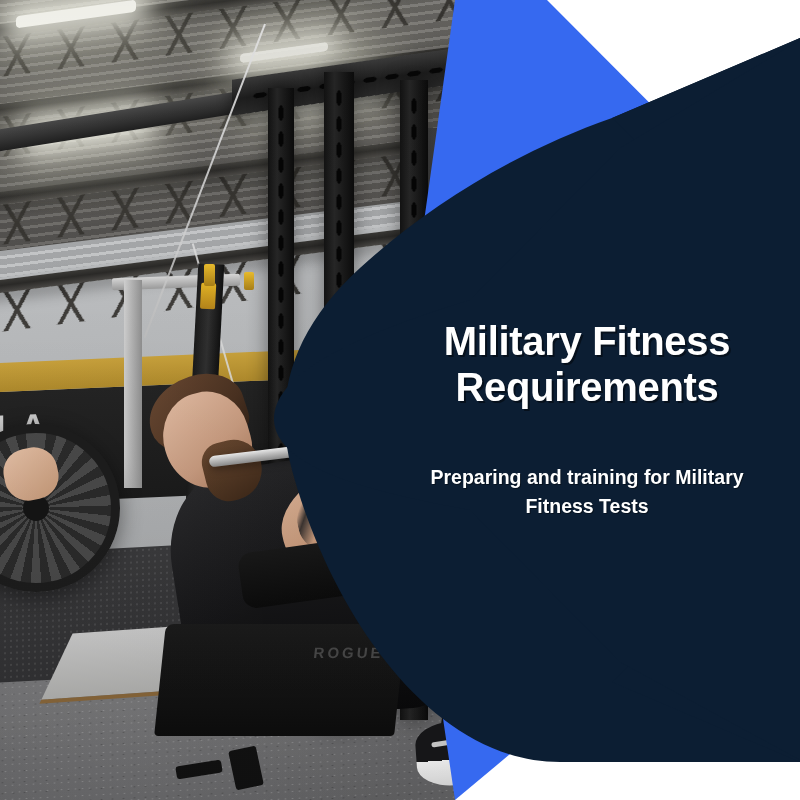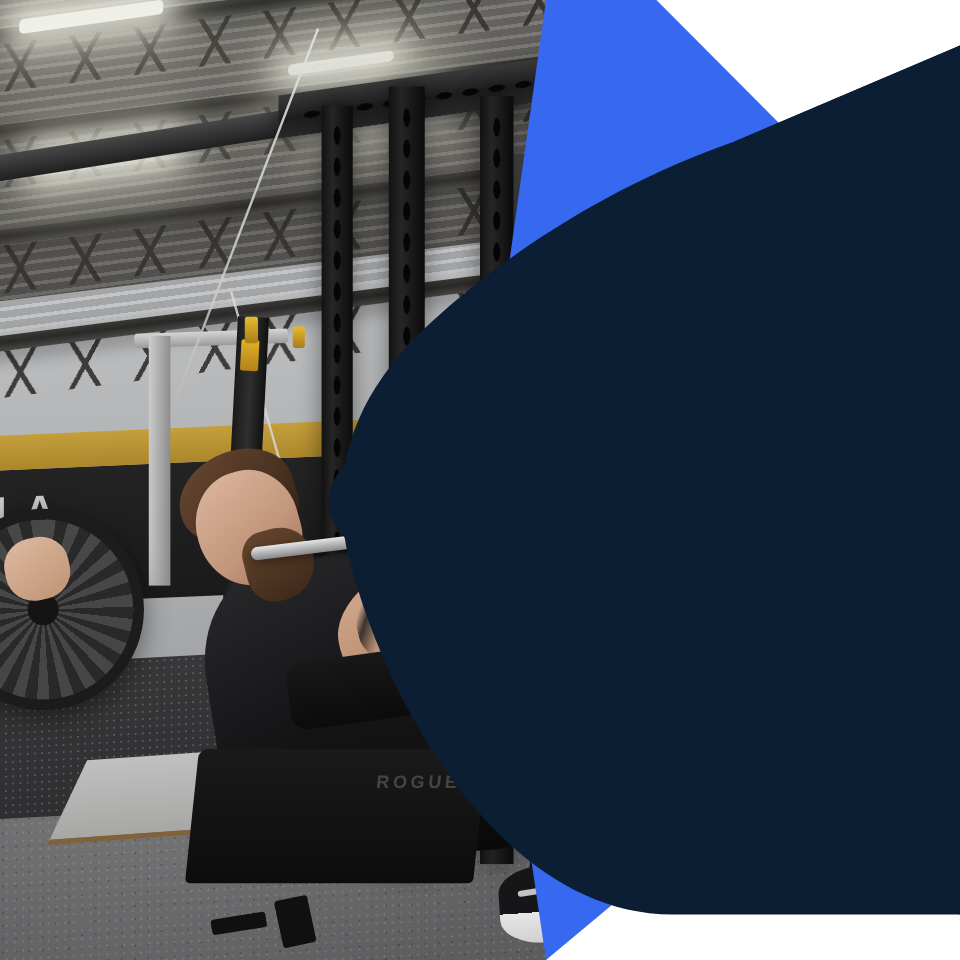"Military Fitness" div.textblock { html: none -> <div> <h1> <span>Military Fitness</span><br> <span>Requirements</span> </h1> <p>Preparing and training for Military Fitness Tests</p> </div> }
